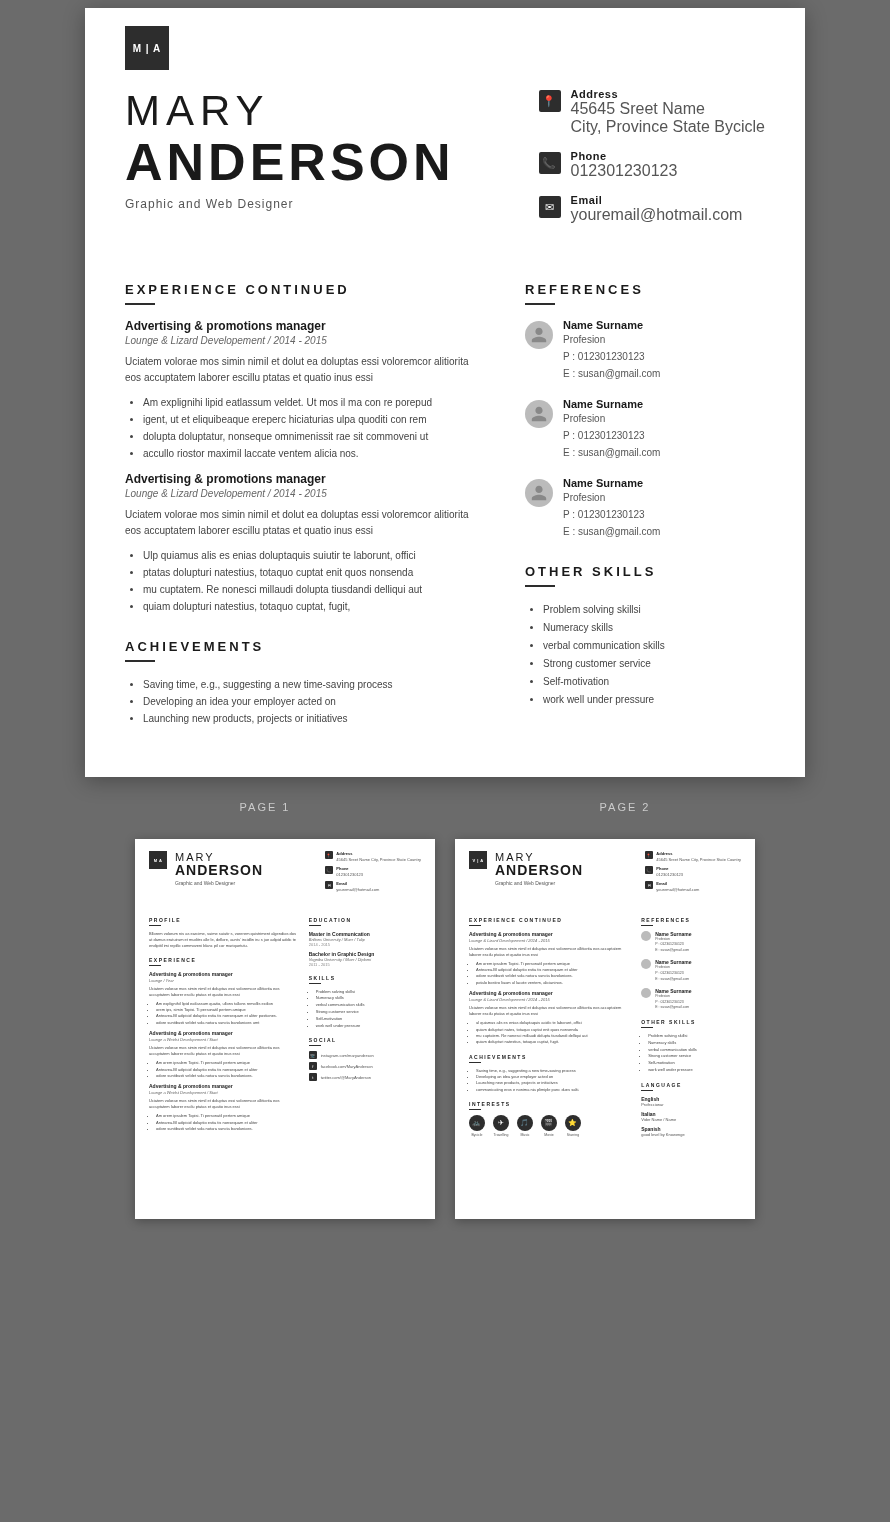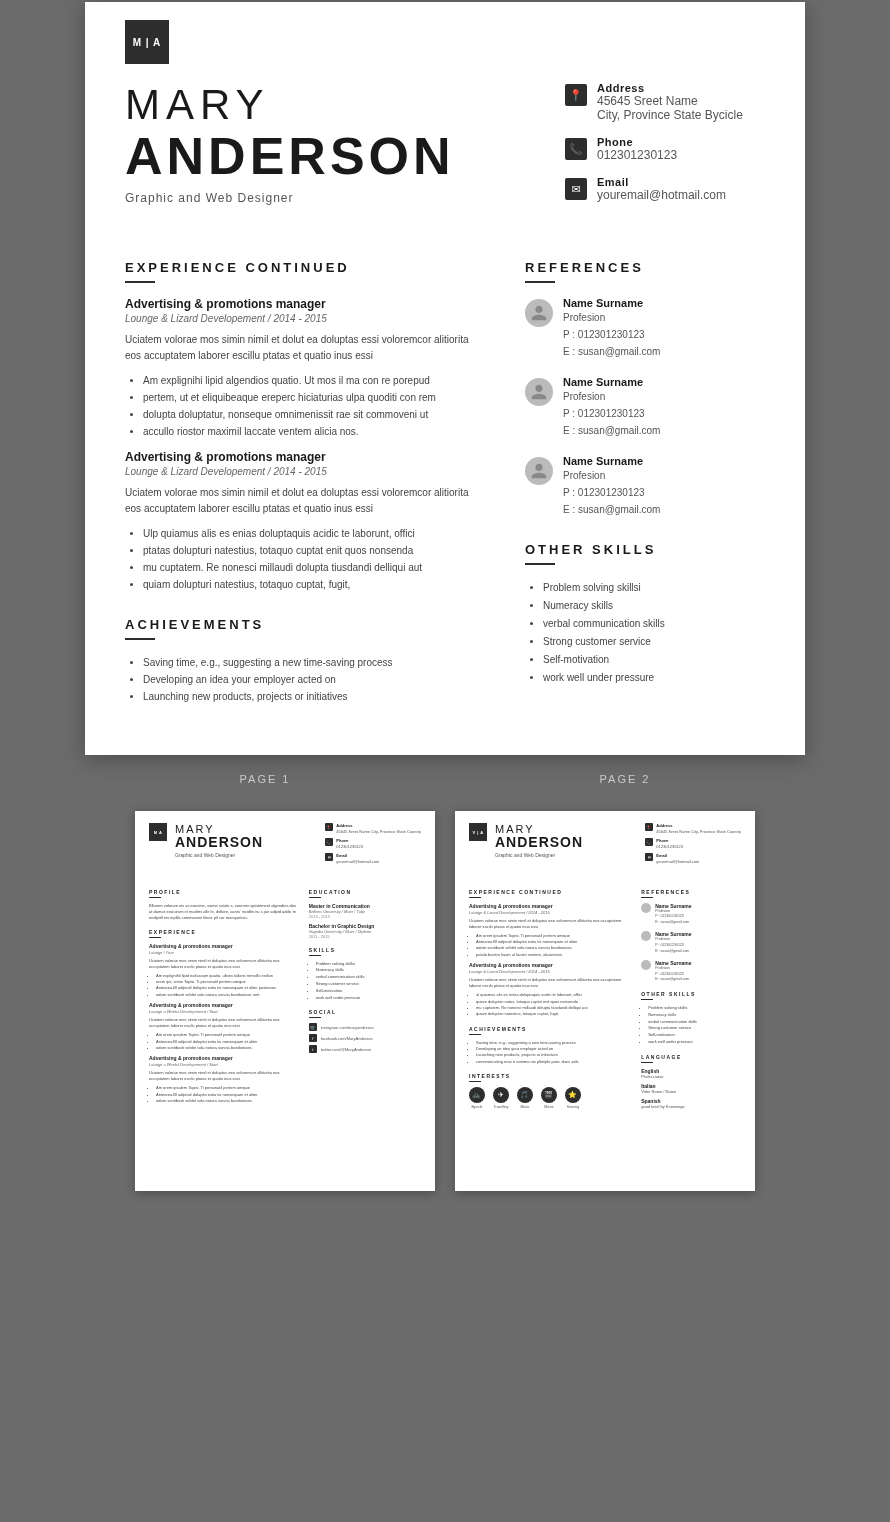"M | A" .main-resume { margin: 2px auto -> 8px auto }
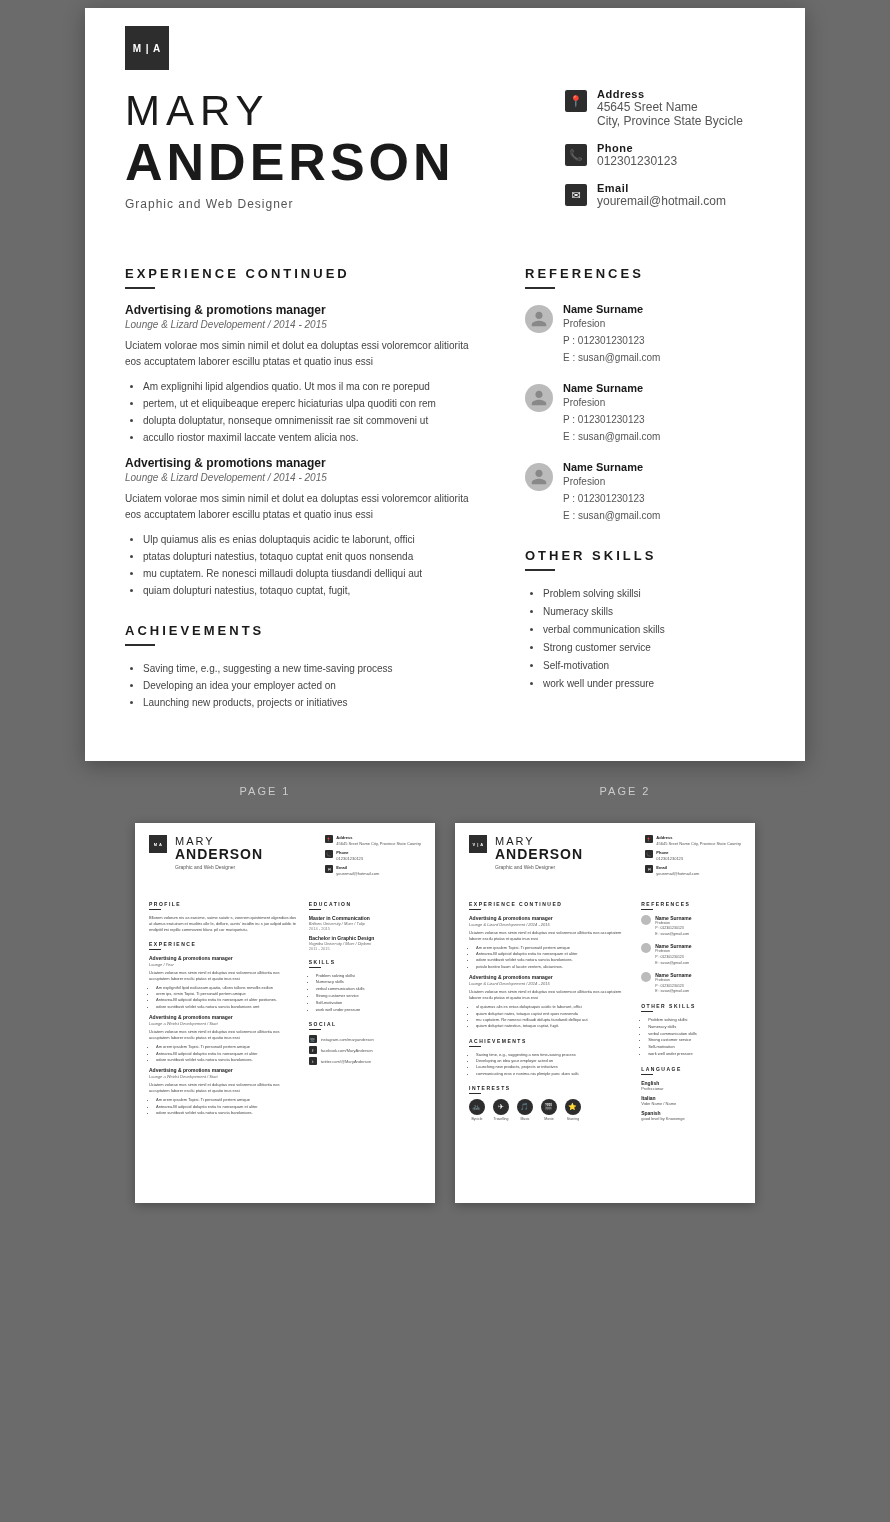"45645 Sreet Name" .contact-details .contact-value { font-size: 12px -> 16px }
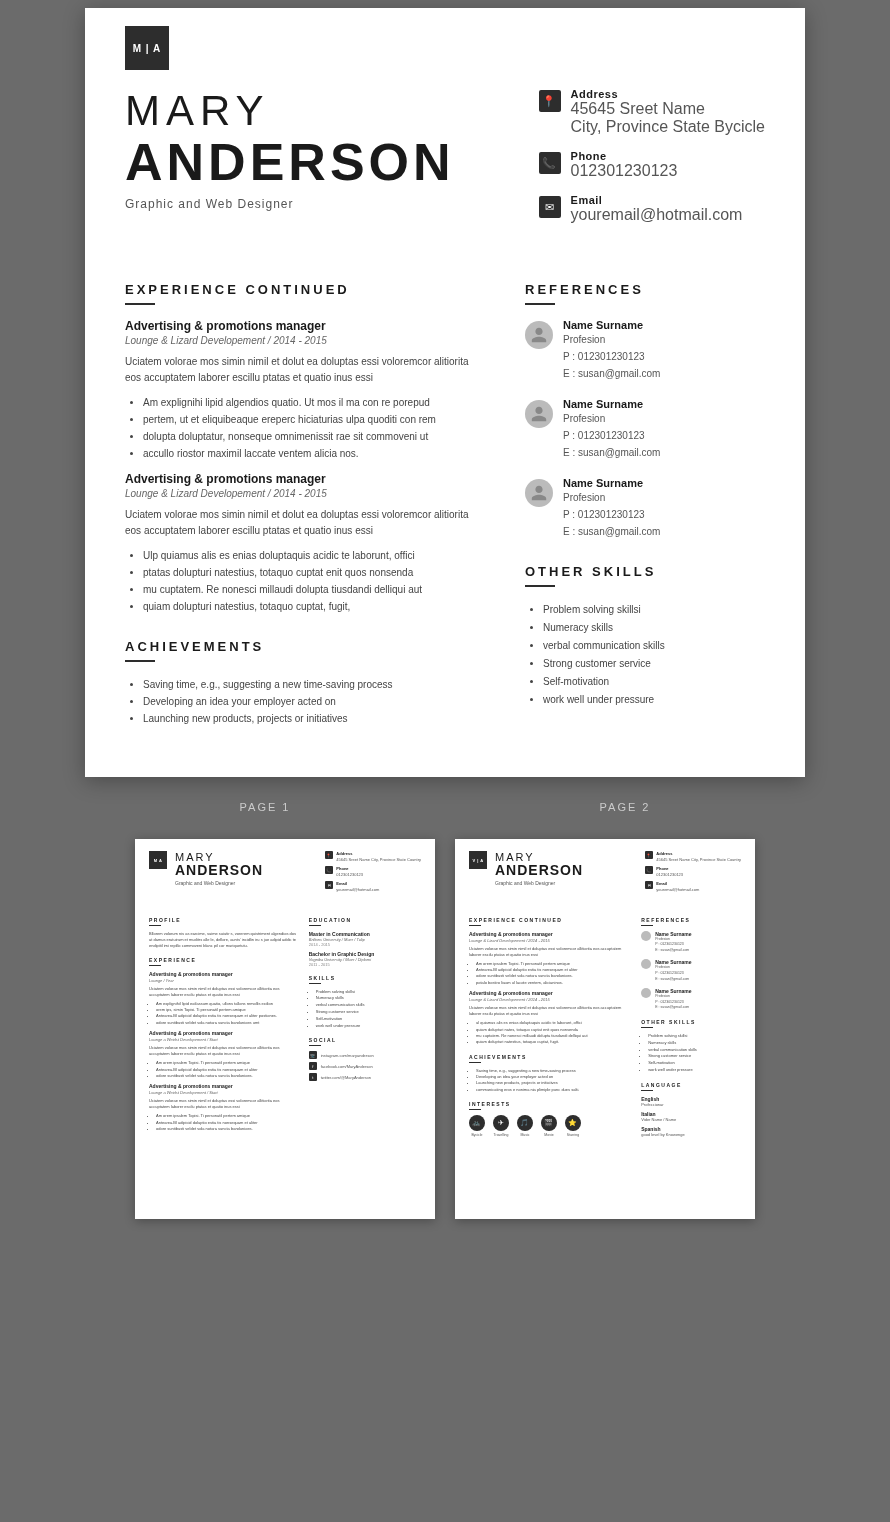"Am explignihi lipid algendios quatio." li { text: algendios quatio -> eatlassum veldet }
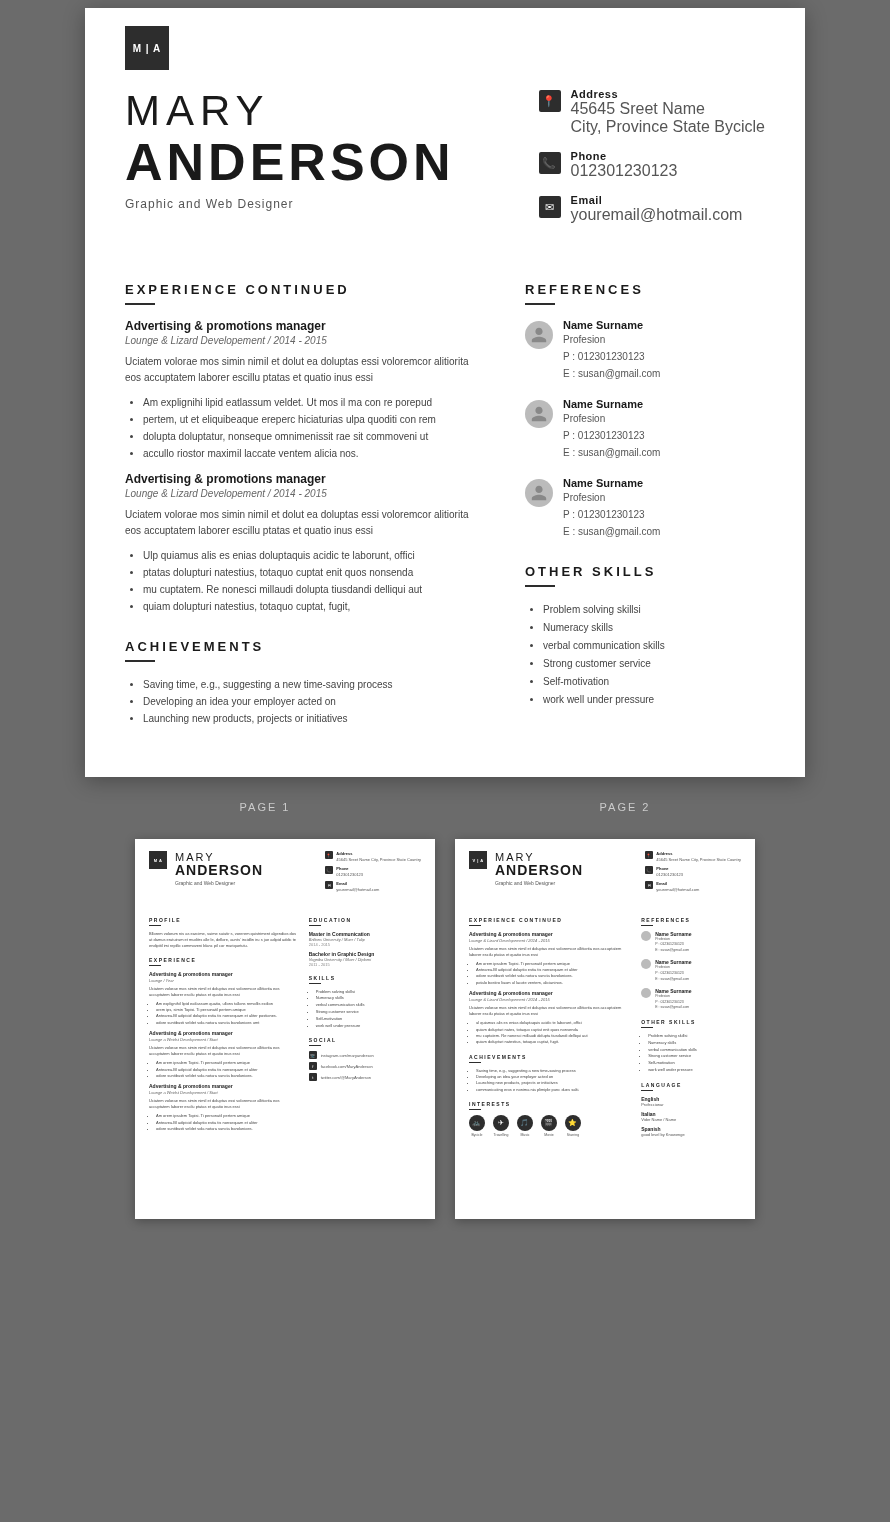"pertem, ut et eliquibeaque ereperc" li { text: pertem -> igent }
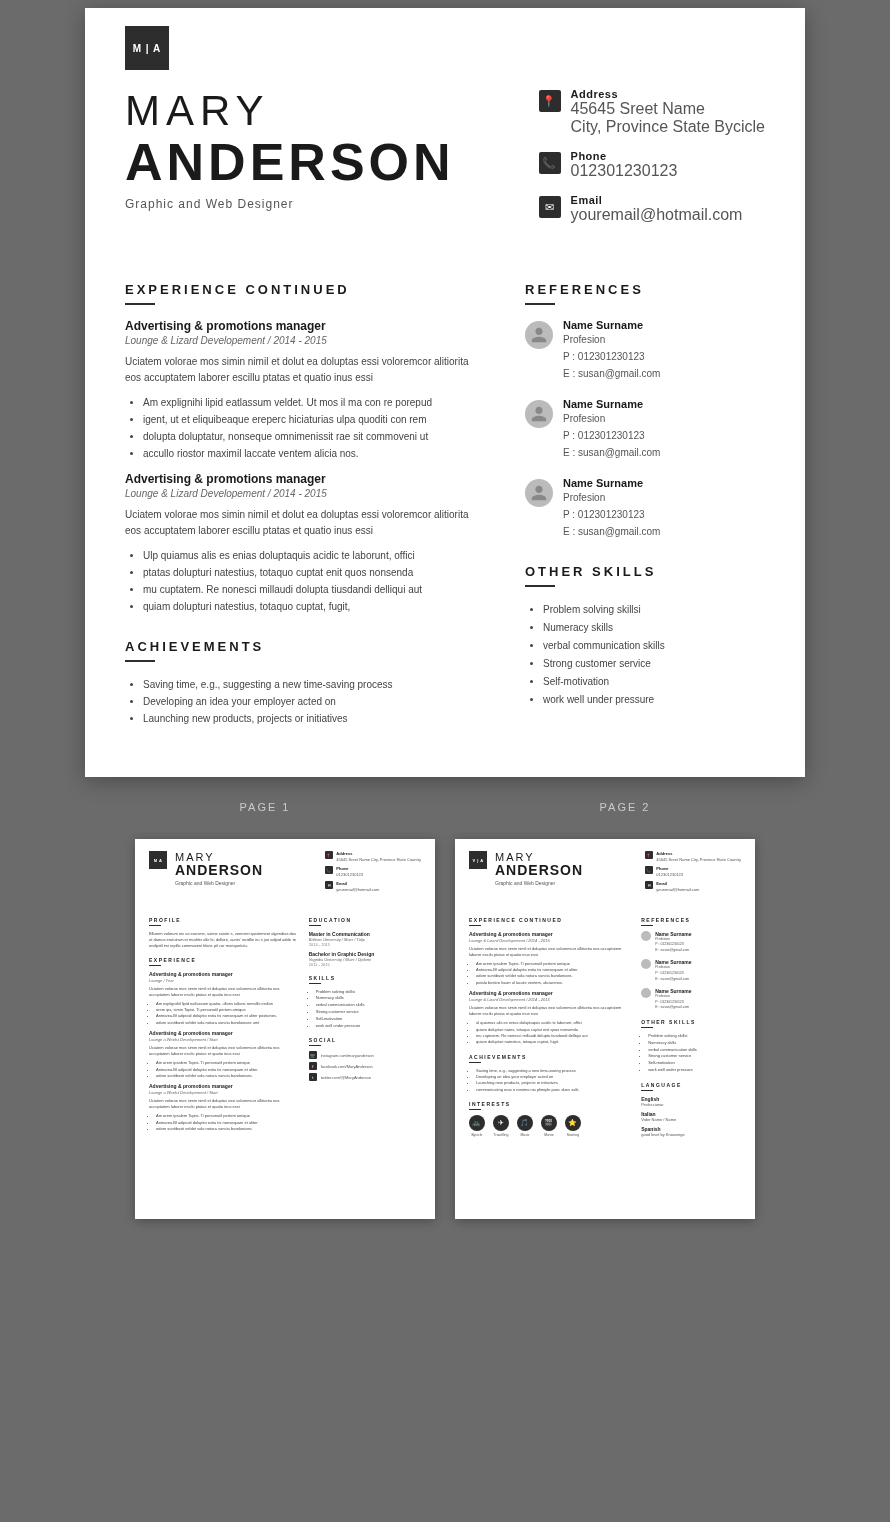"Ulp quiamus alis es enias" li { text: acidic -> suiutir }
